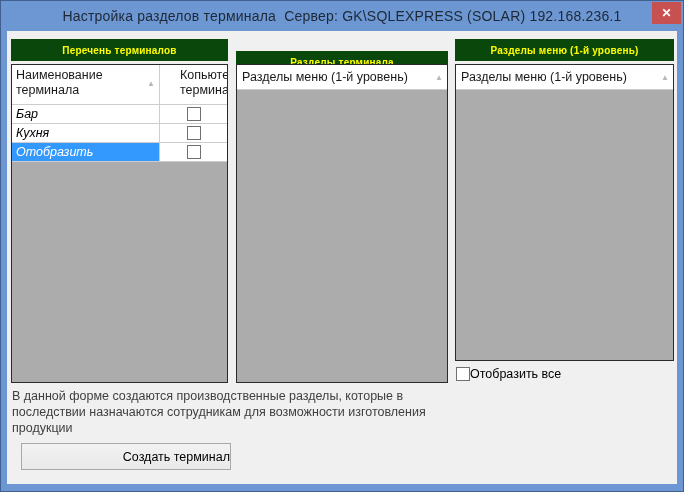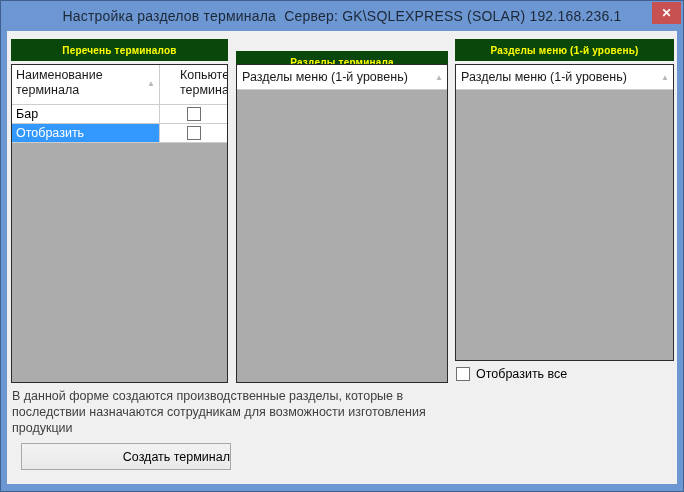"Бар" .cell.c1 { font-style: none -> italic }
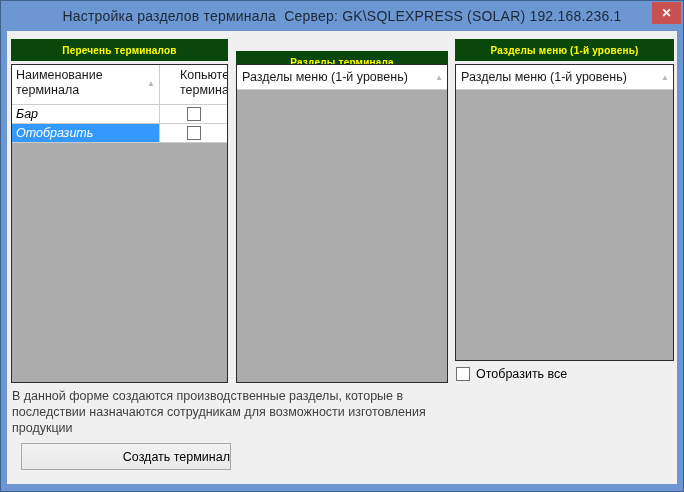"Кухня" div.grid-row { html: none -> <div> <div>Кухня</div> <div> <span></span> </div> </div> }
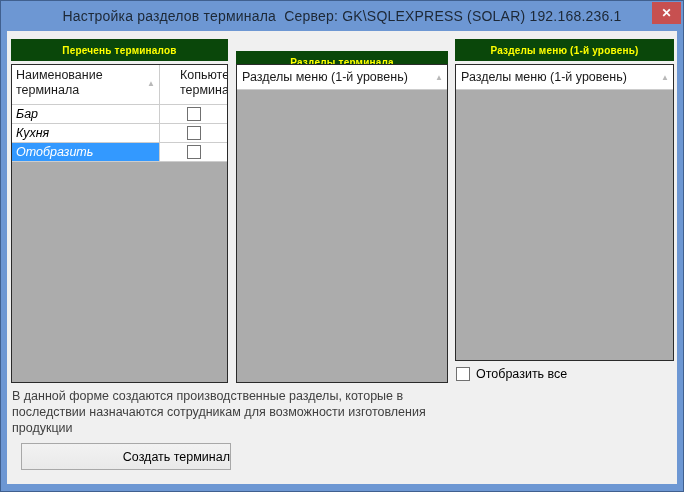"Отобразить все" .show-all { gap: 6px -> 0 }
